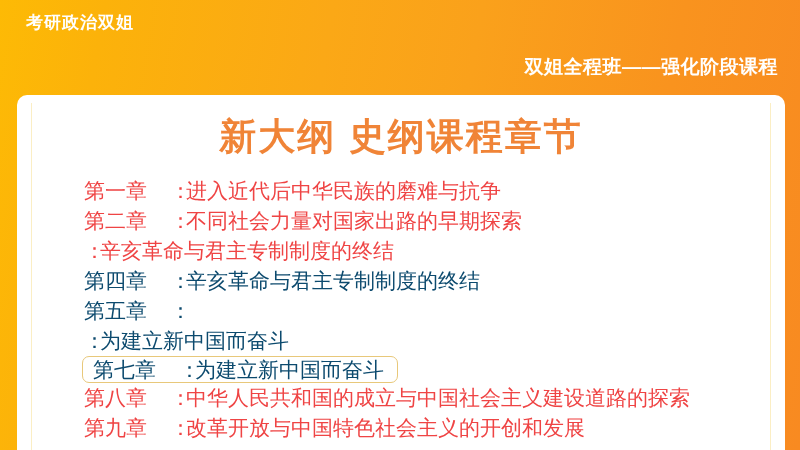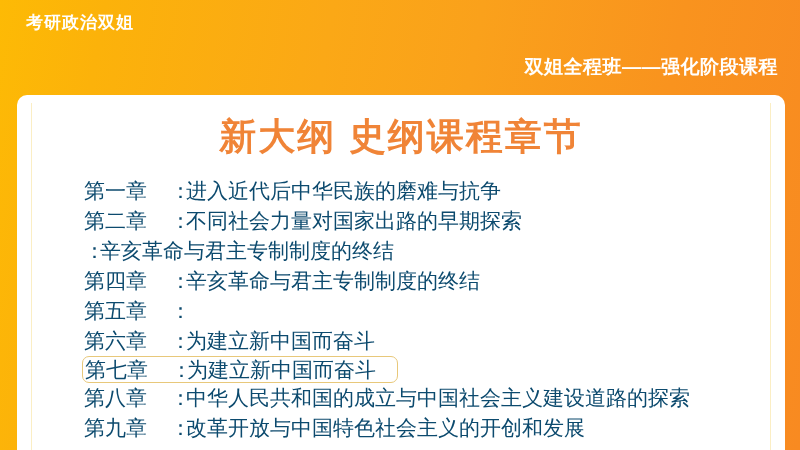"第一章" .chapter-row { color: #0c4a6e -> #ef4444 }
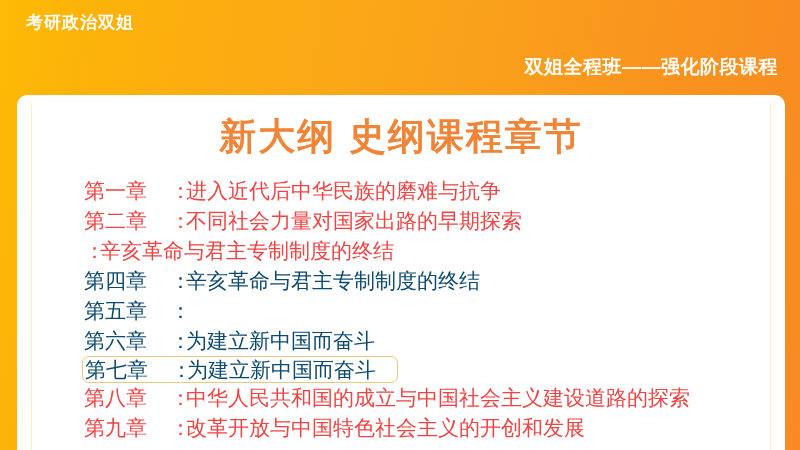"第六章" span.ch-label { html: <span>第六章</span> -> none }
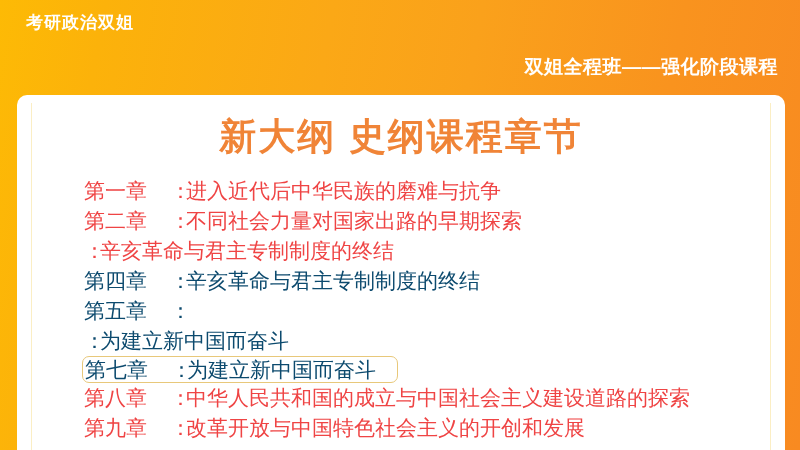"第七章" .chapter-row.boxed { padding-left: 2px -> 10px }
